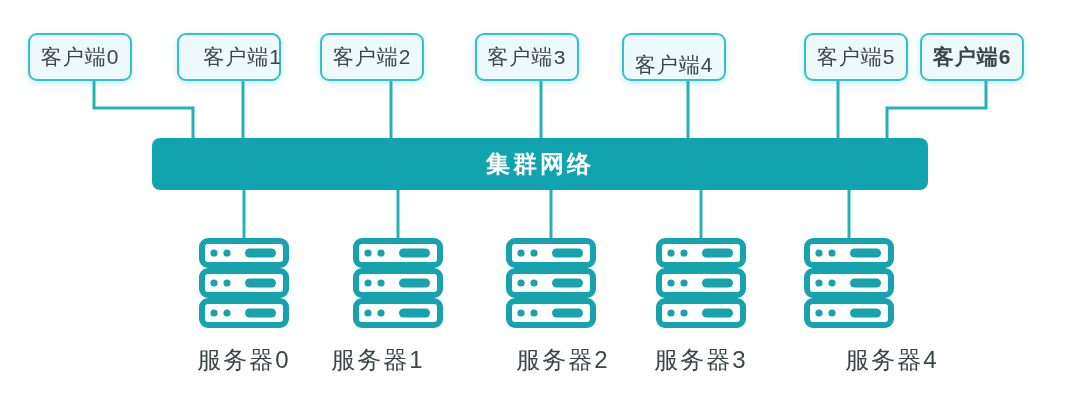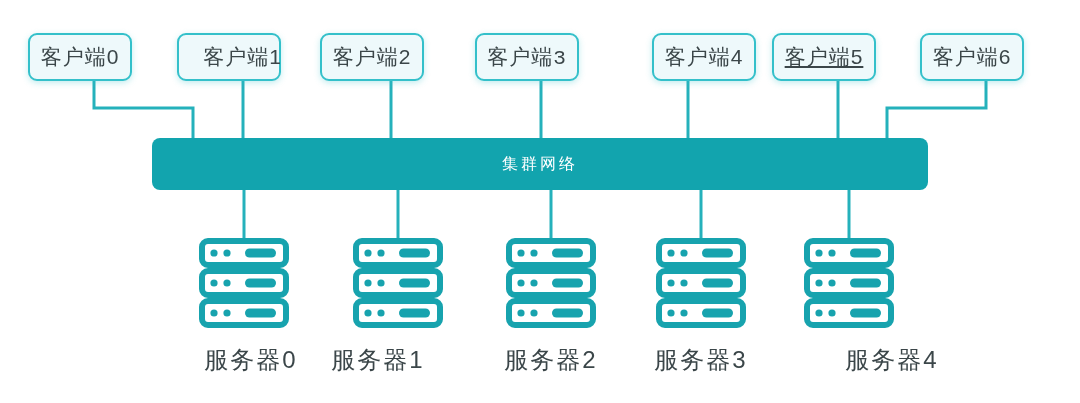"客户端4" div.client-box { align-items: none -> flex-end; left: 652px -> 622px }
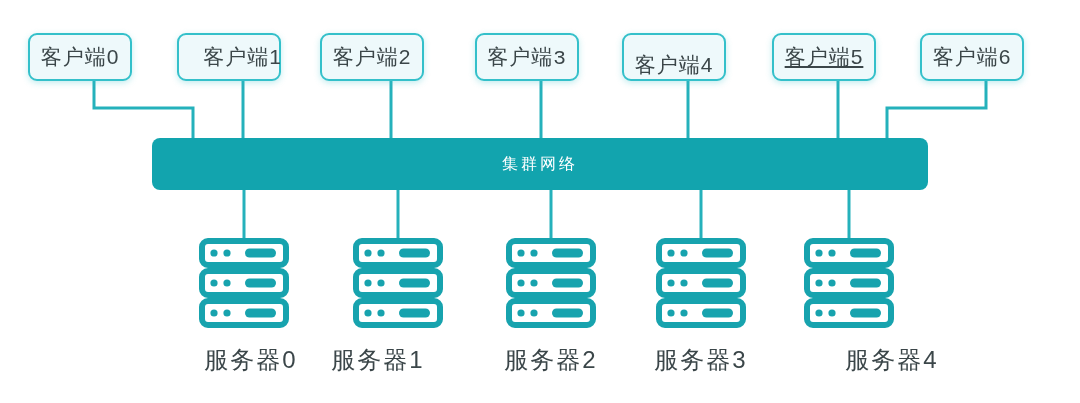"客户端5" div.client-box { left: 772px -> 804px; text-decoration: underline -> none }
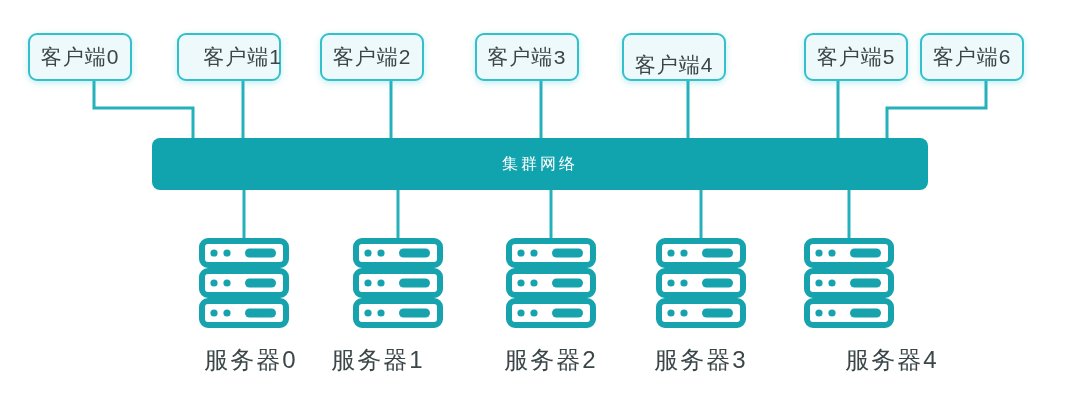"客户端6" div.client-box { font-weight: none -> bold }
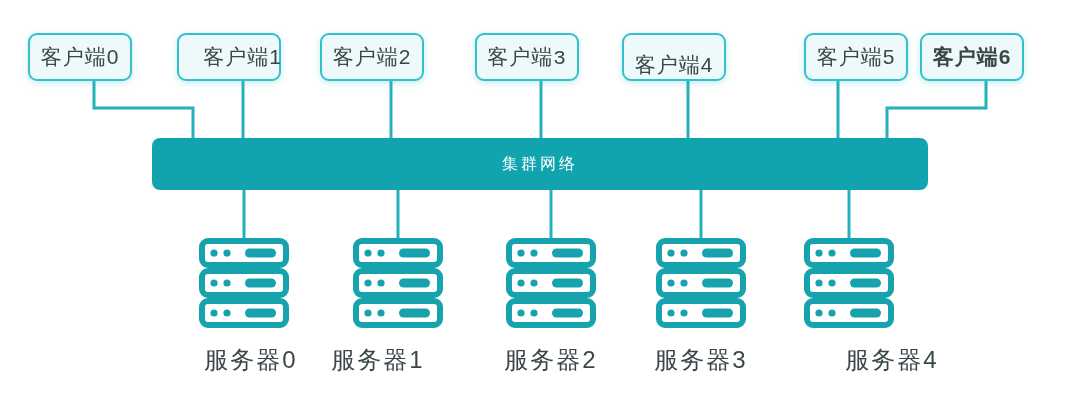"集群网络" .bus-bar { font-size: 16px -> 24px; font-weight: none -> bold }
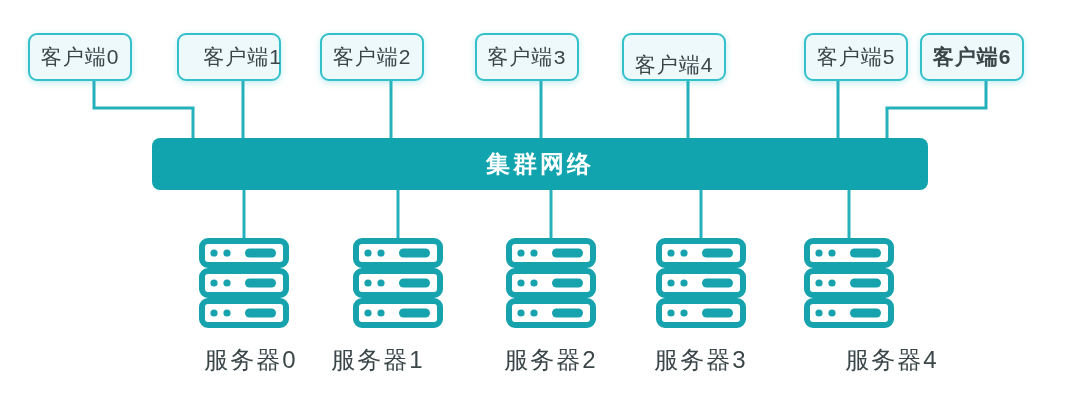"服务器0" div.server-label { margin-left: 7px -> none }
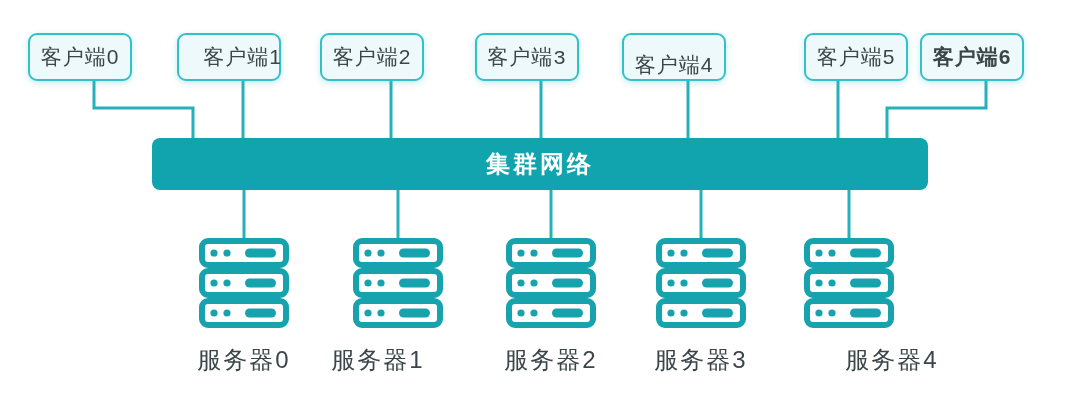"服务器2" div.server-label { left: 551px -> 563px }
